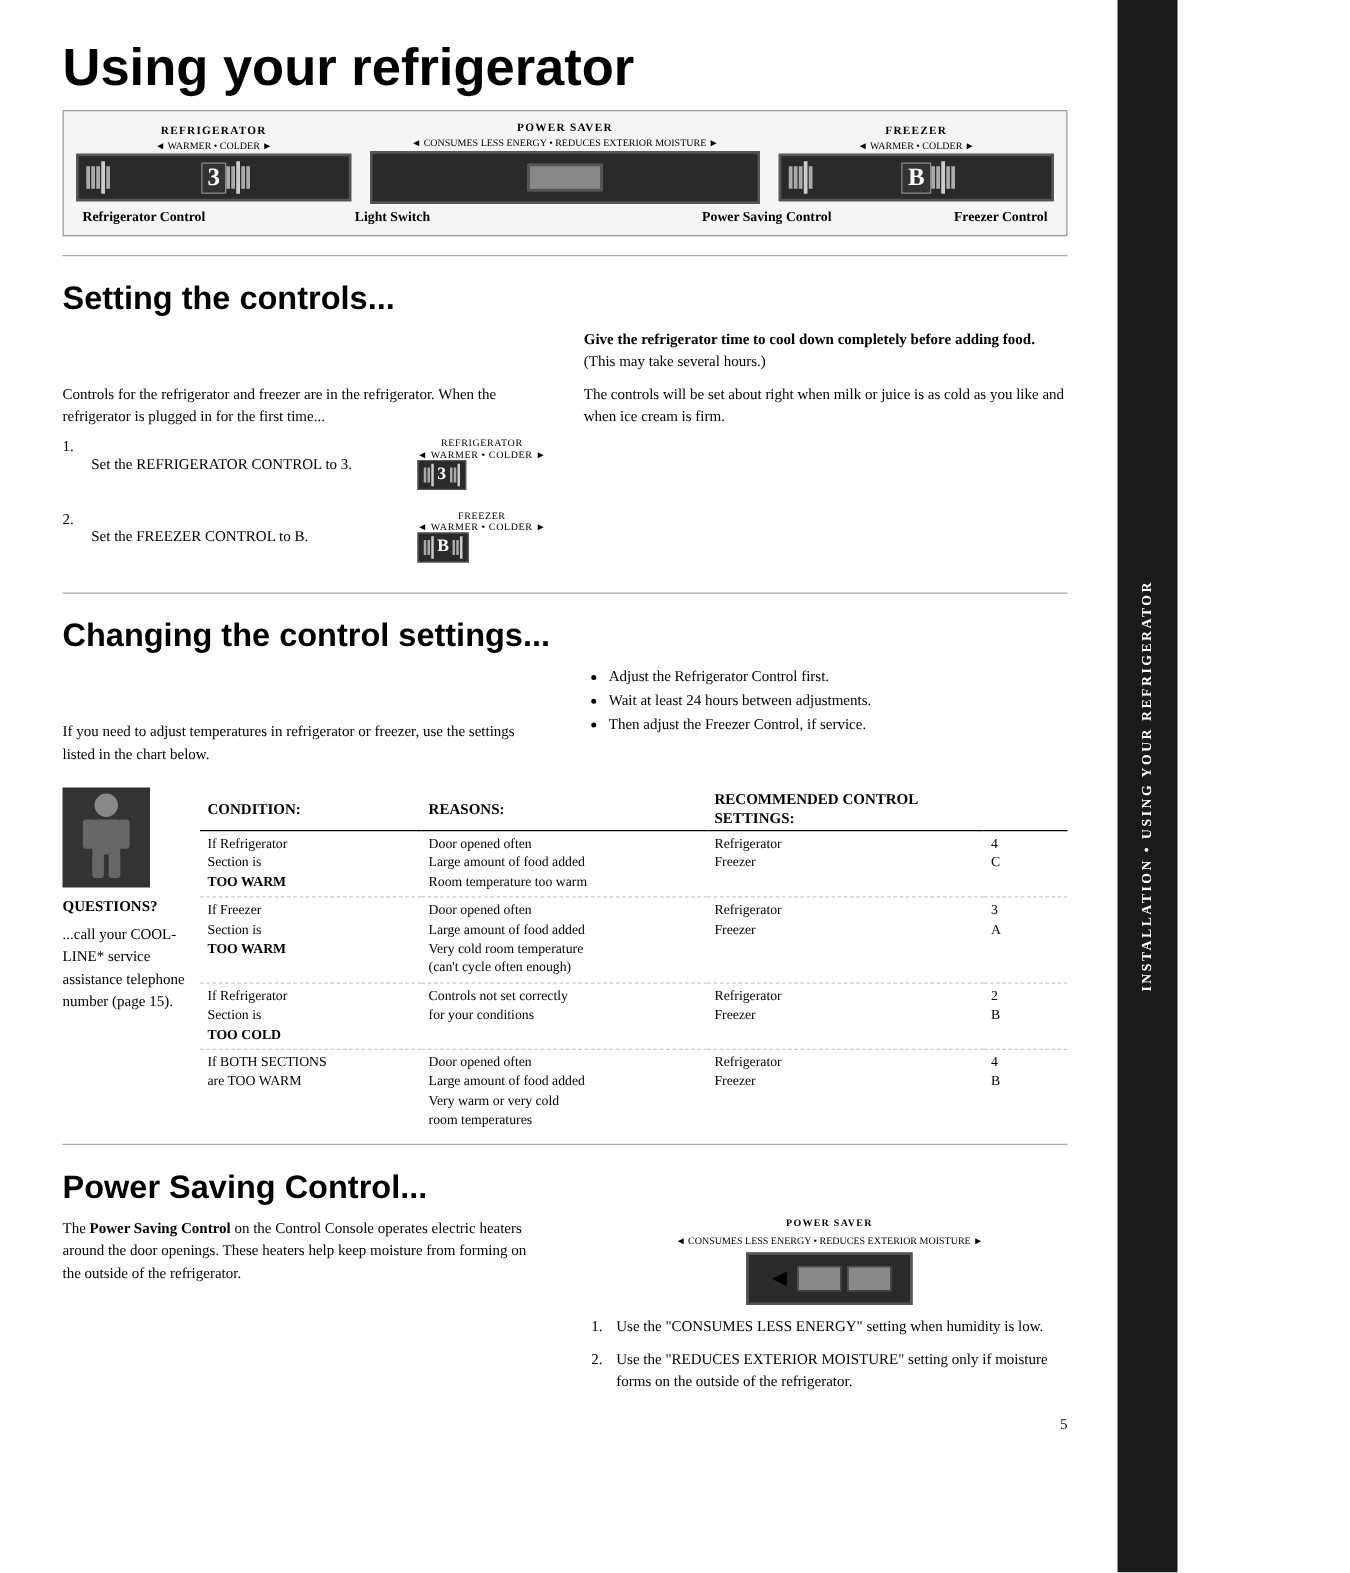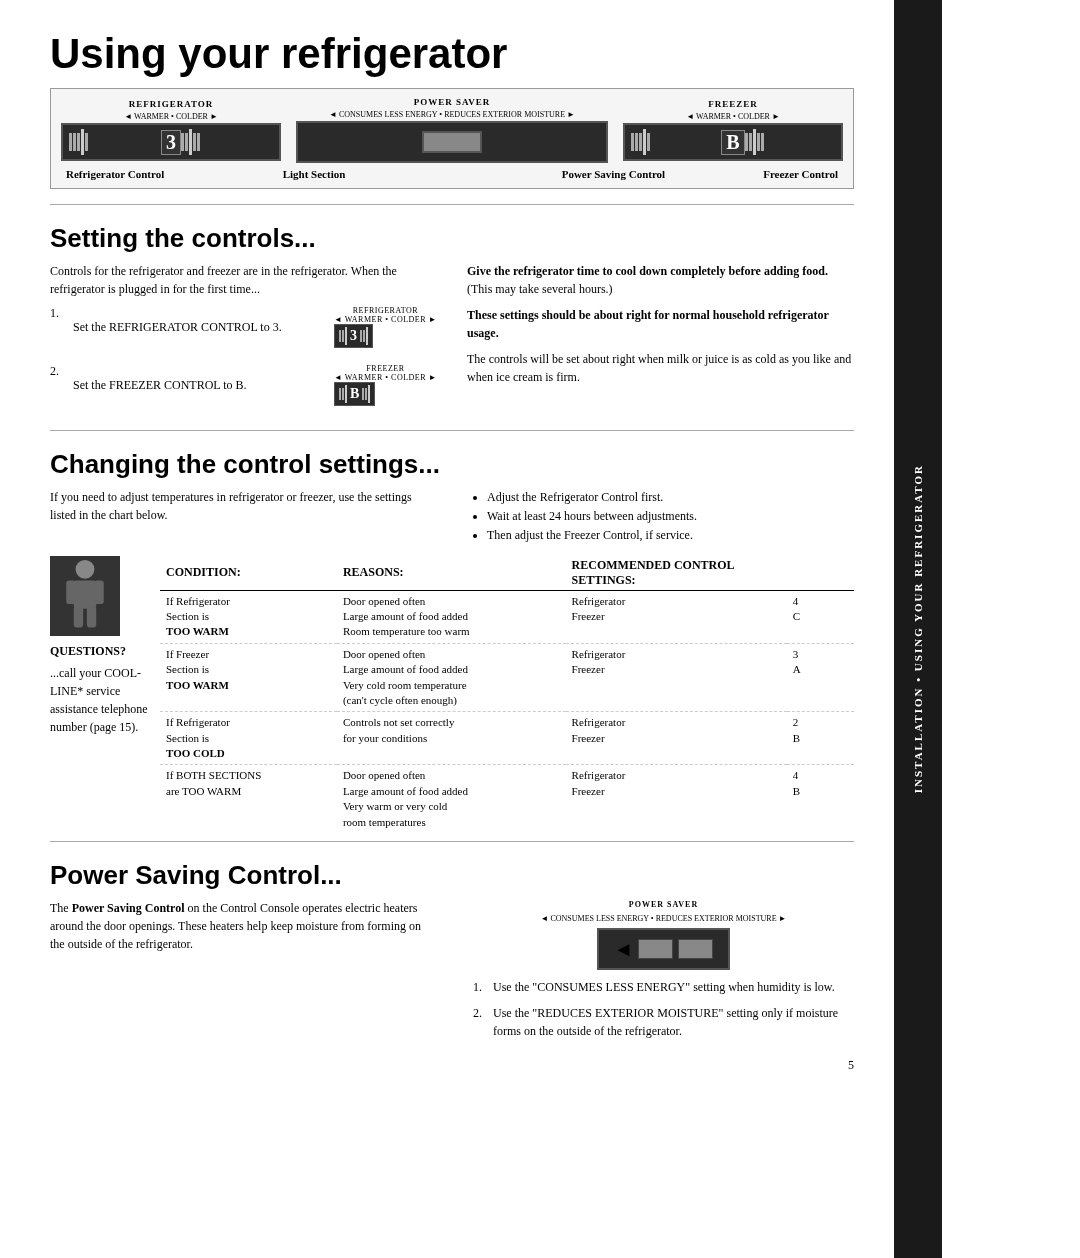"Light Section" div.control-label-center { text: Section -> Switch }
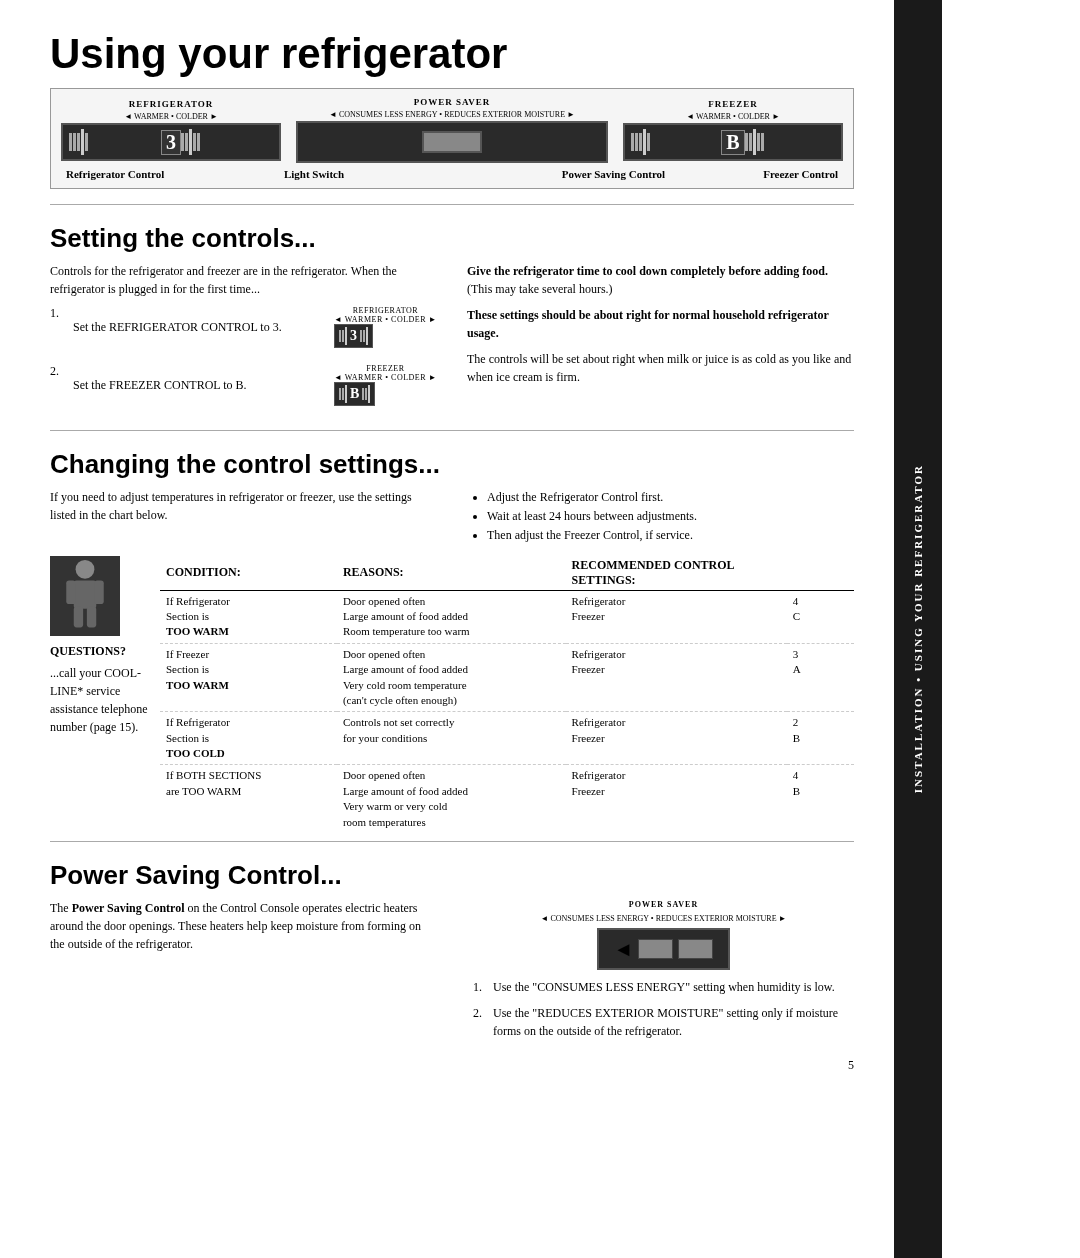"Controls for the refrigerator and" .col-left { margin-top: none -> 44px }
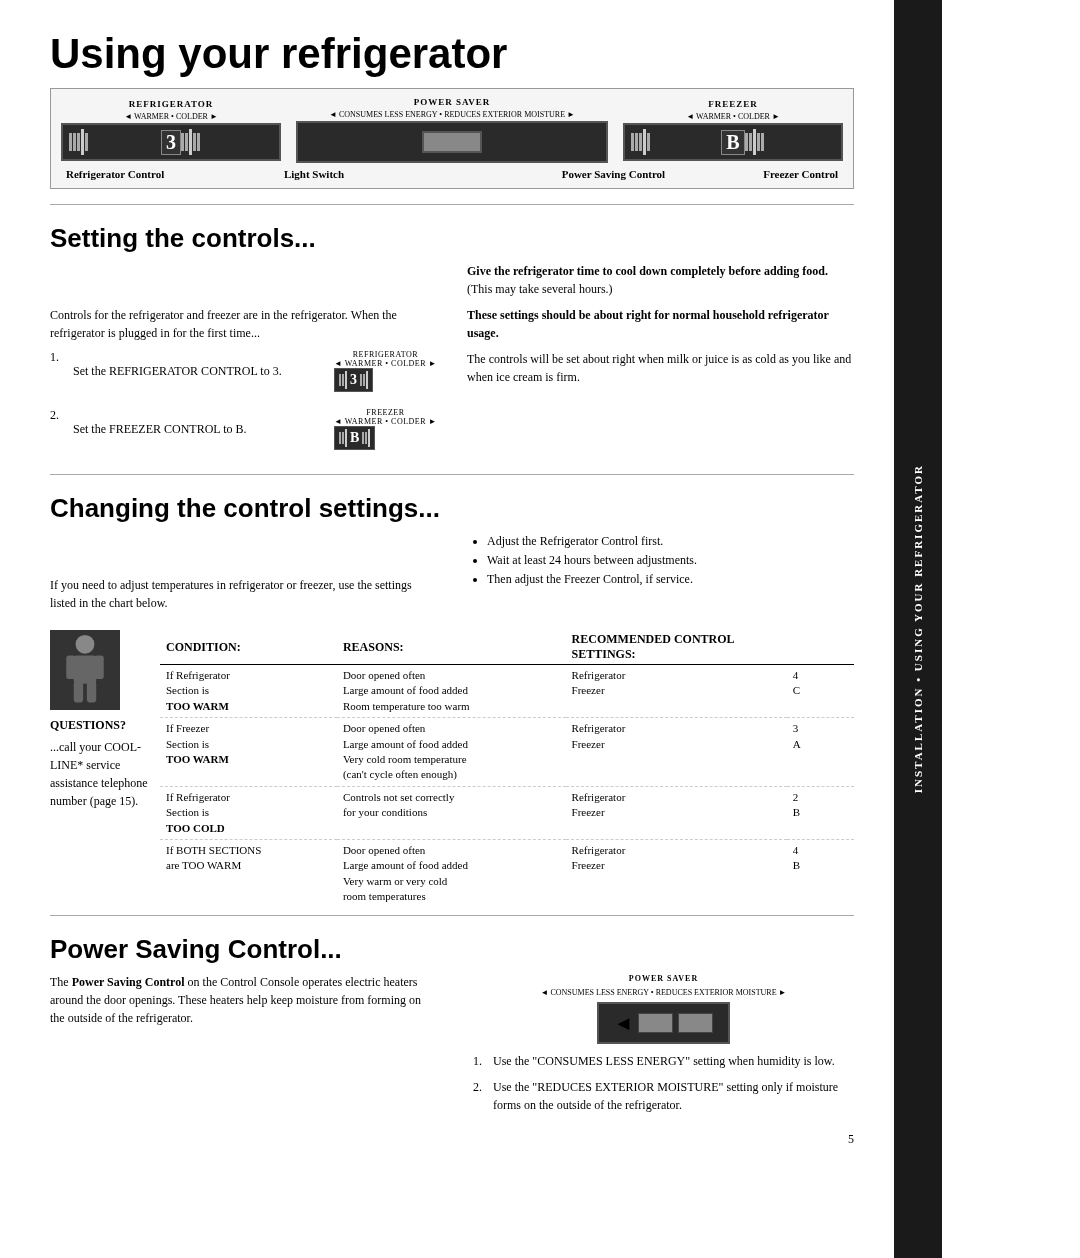"These settings should be about" p.body-text { html: <p>These settings should be about right for normal household refrigerator usage.</p> -> none }
